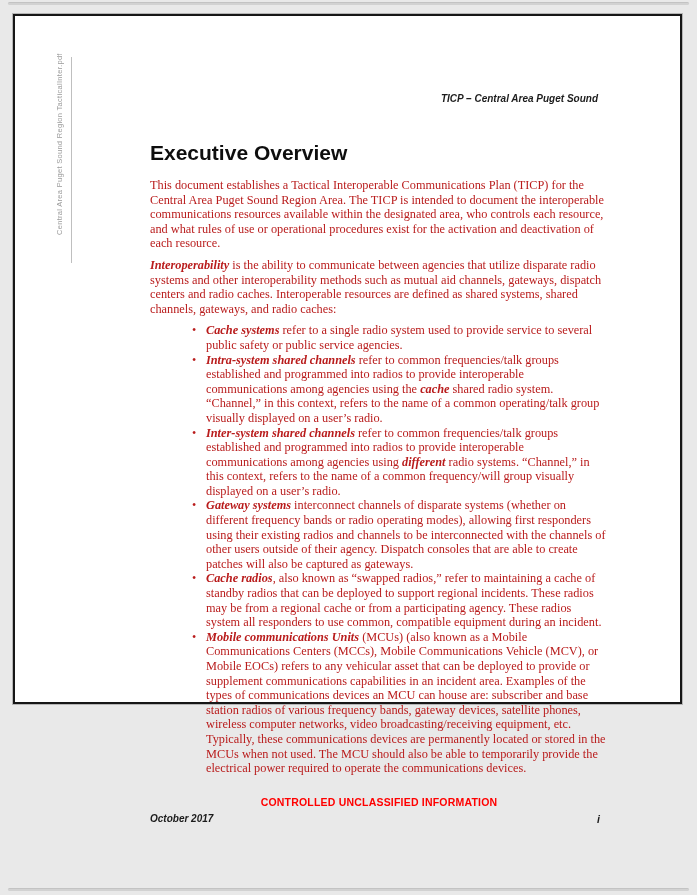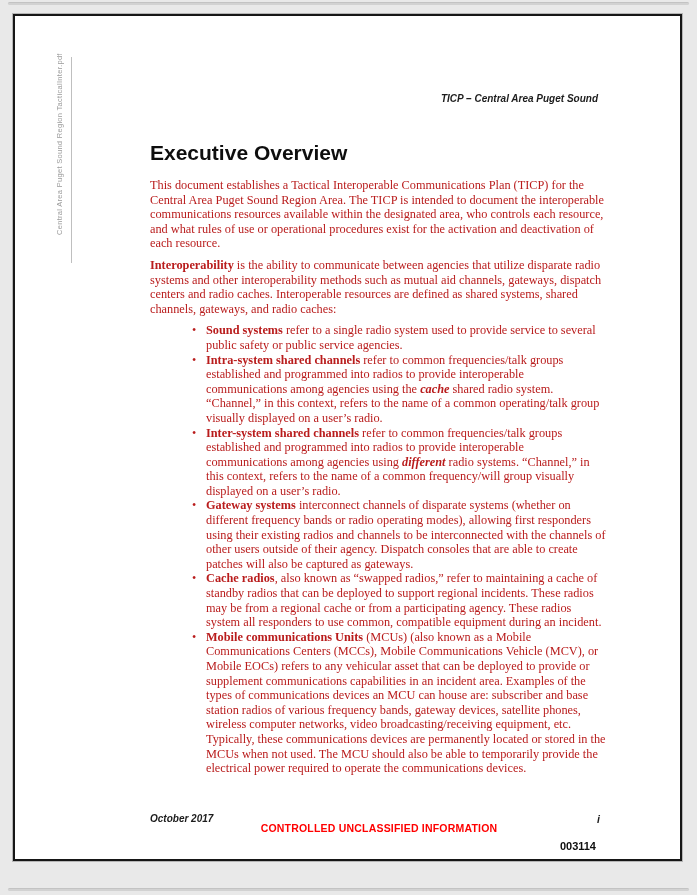"TICP – Central Area Puget" .page { height: 847px -> 690px }
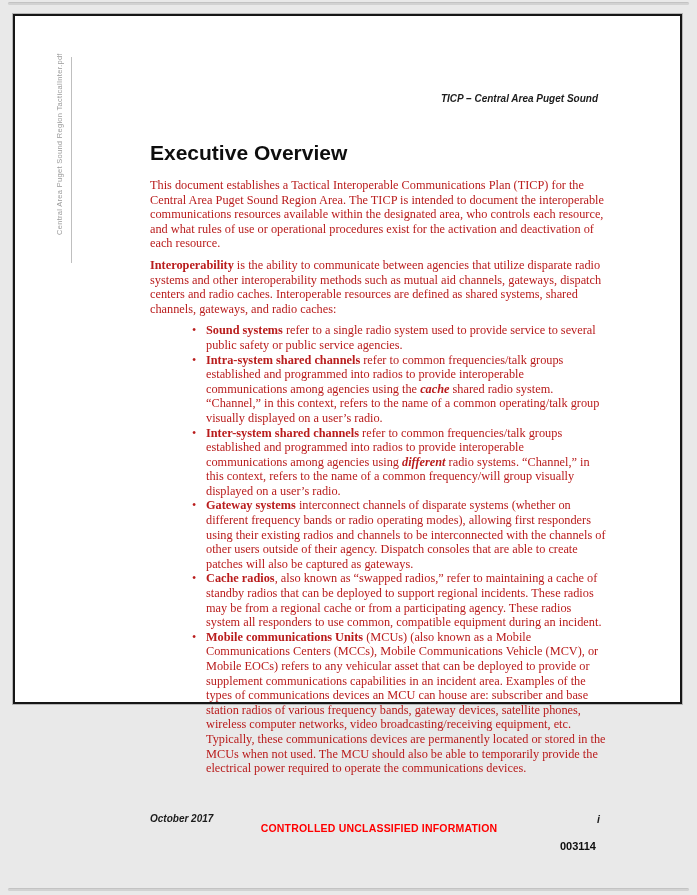"Interoperability" .content b.lead { font-style: none -> italic }
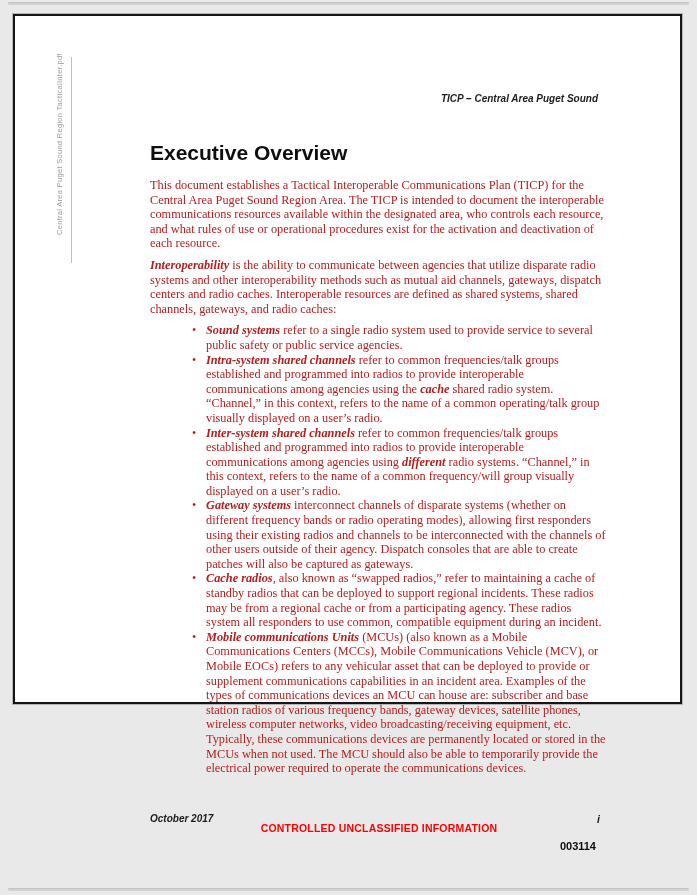"Sound systems" b.lead { text: Sound -> Cache }
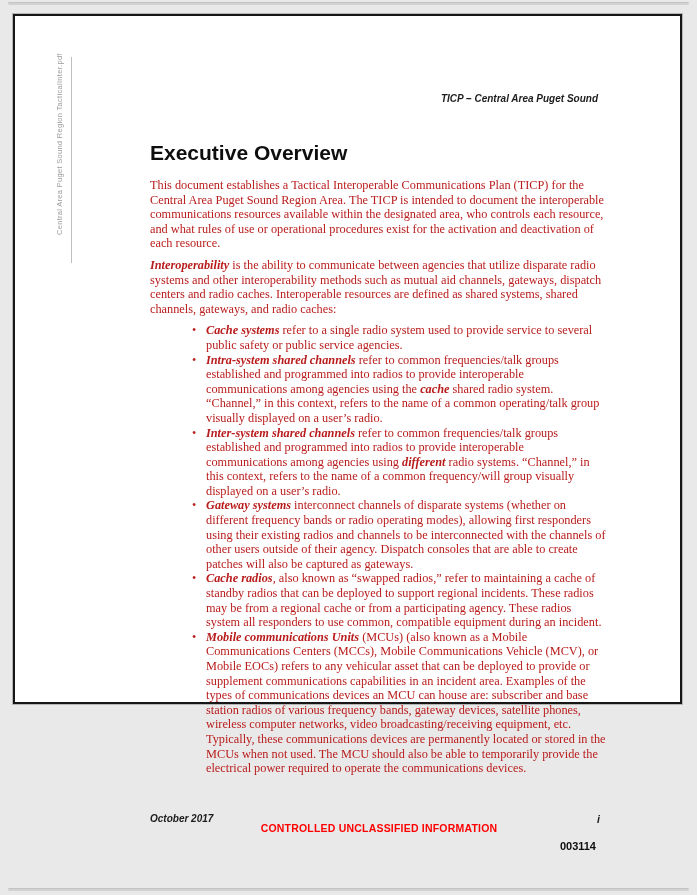"CONTROLLED UNCLASSIFIED INFORMATION" .classification { top: 806px -> 780px }
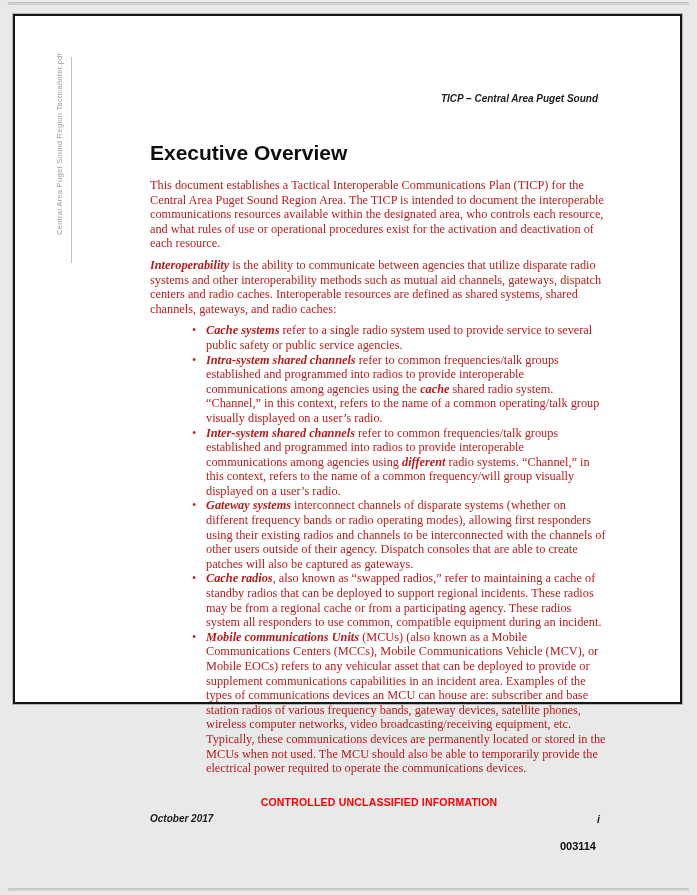"003114" div.docnum { html: <div>003114</div> -> none }
